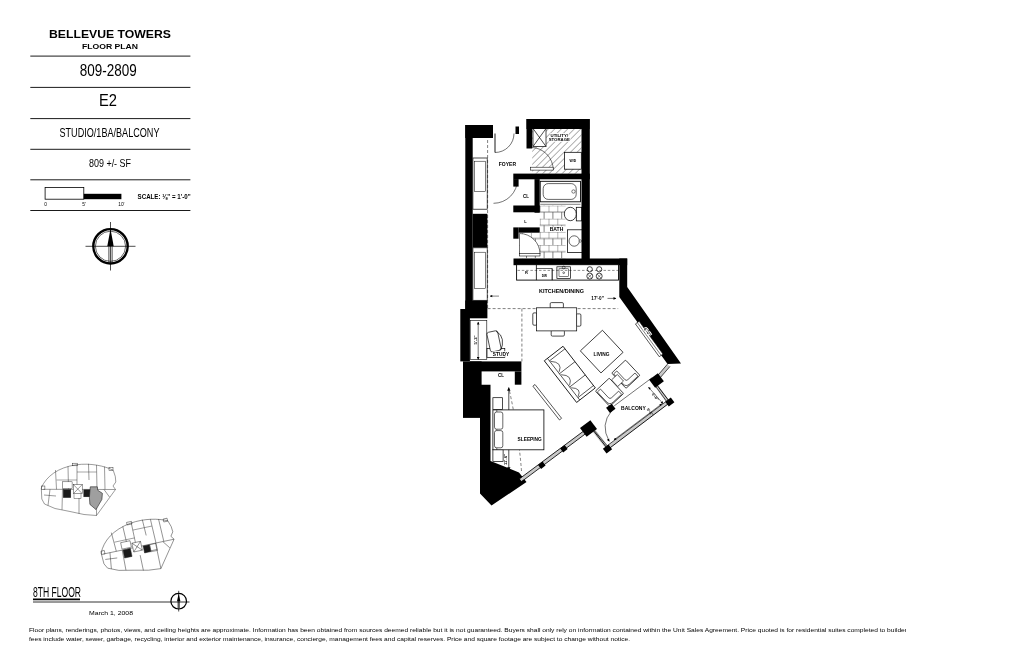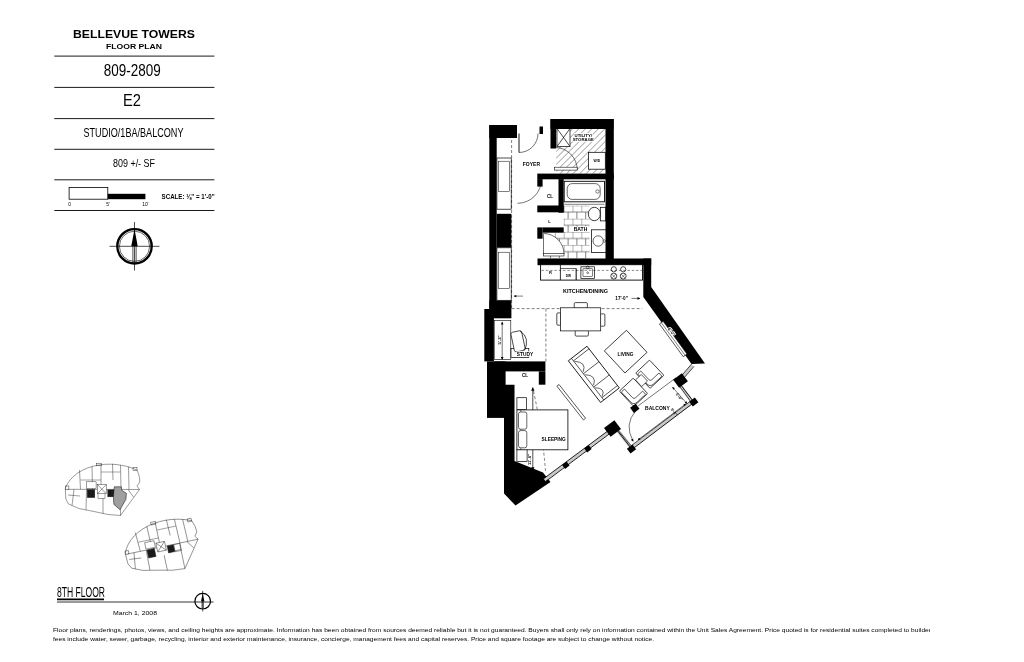"BELLEVUE TOWERS" #page { margin-left: 24px -> none }
